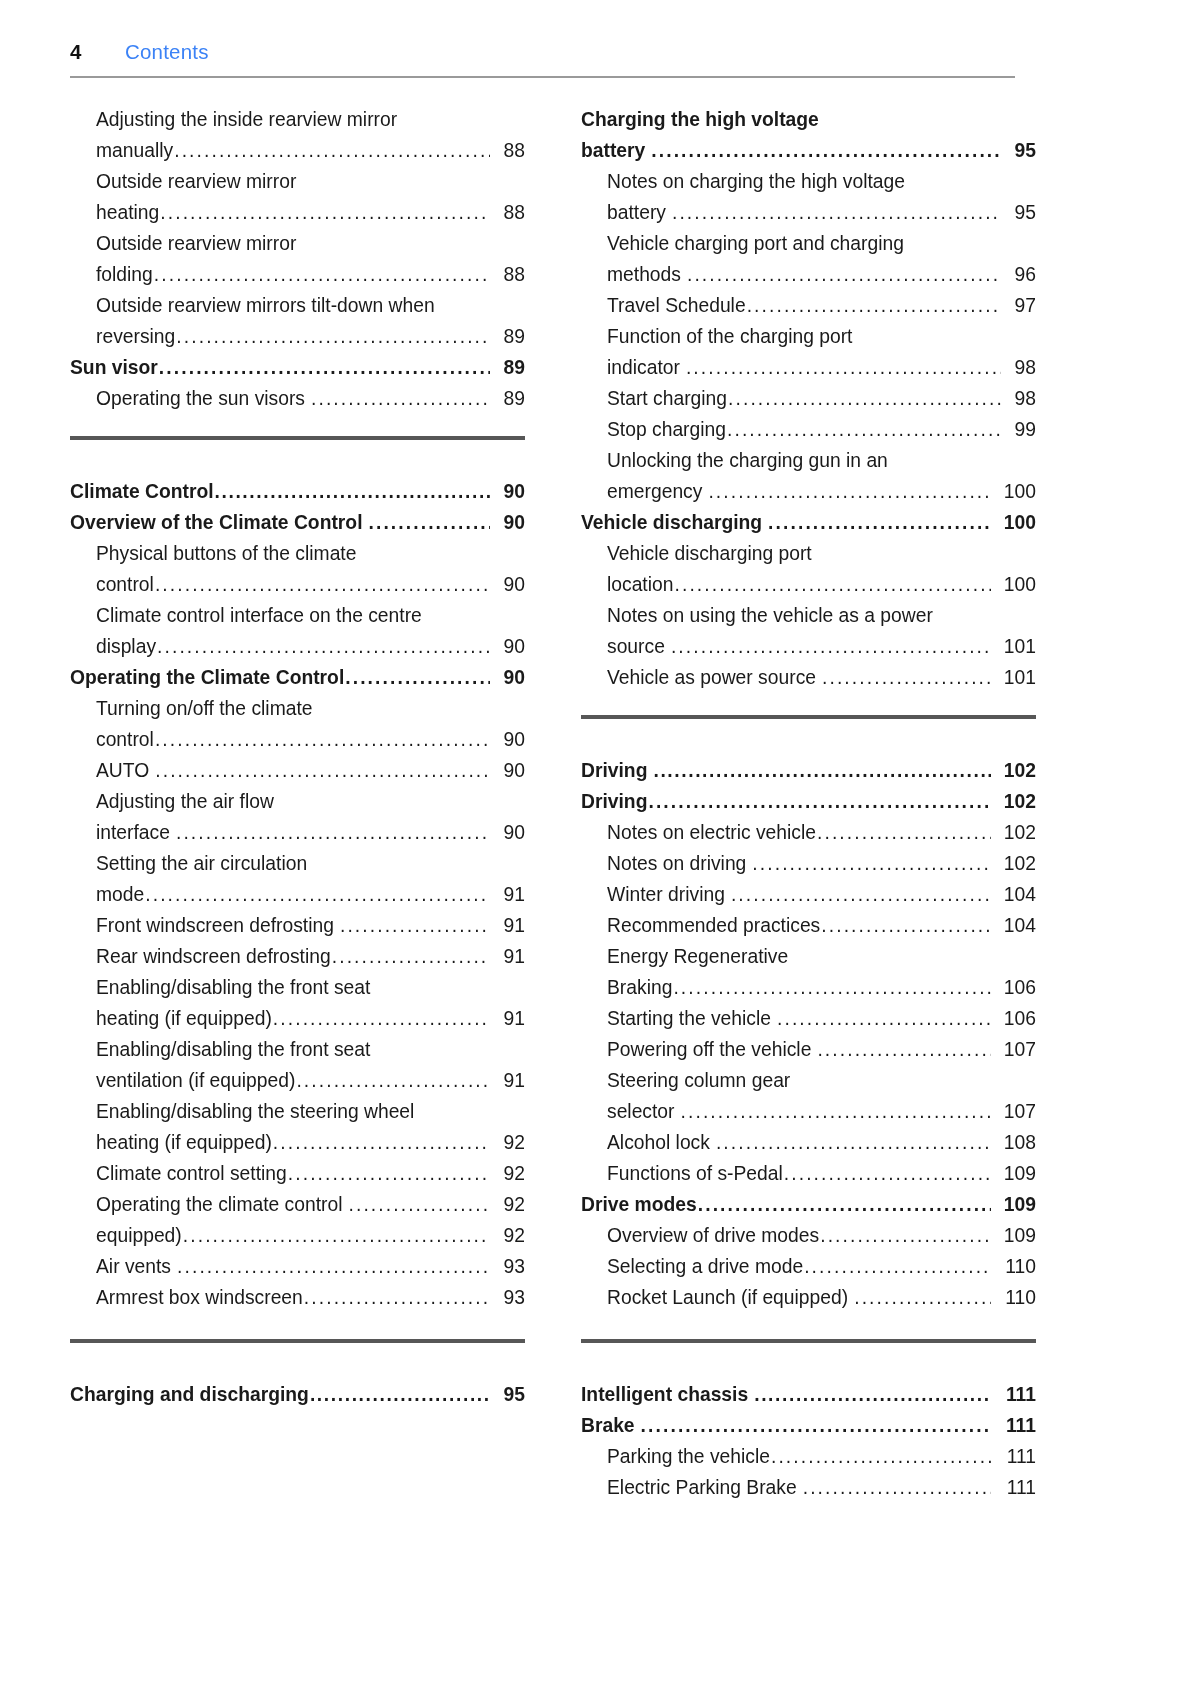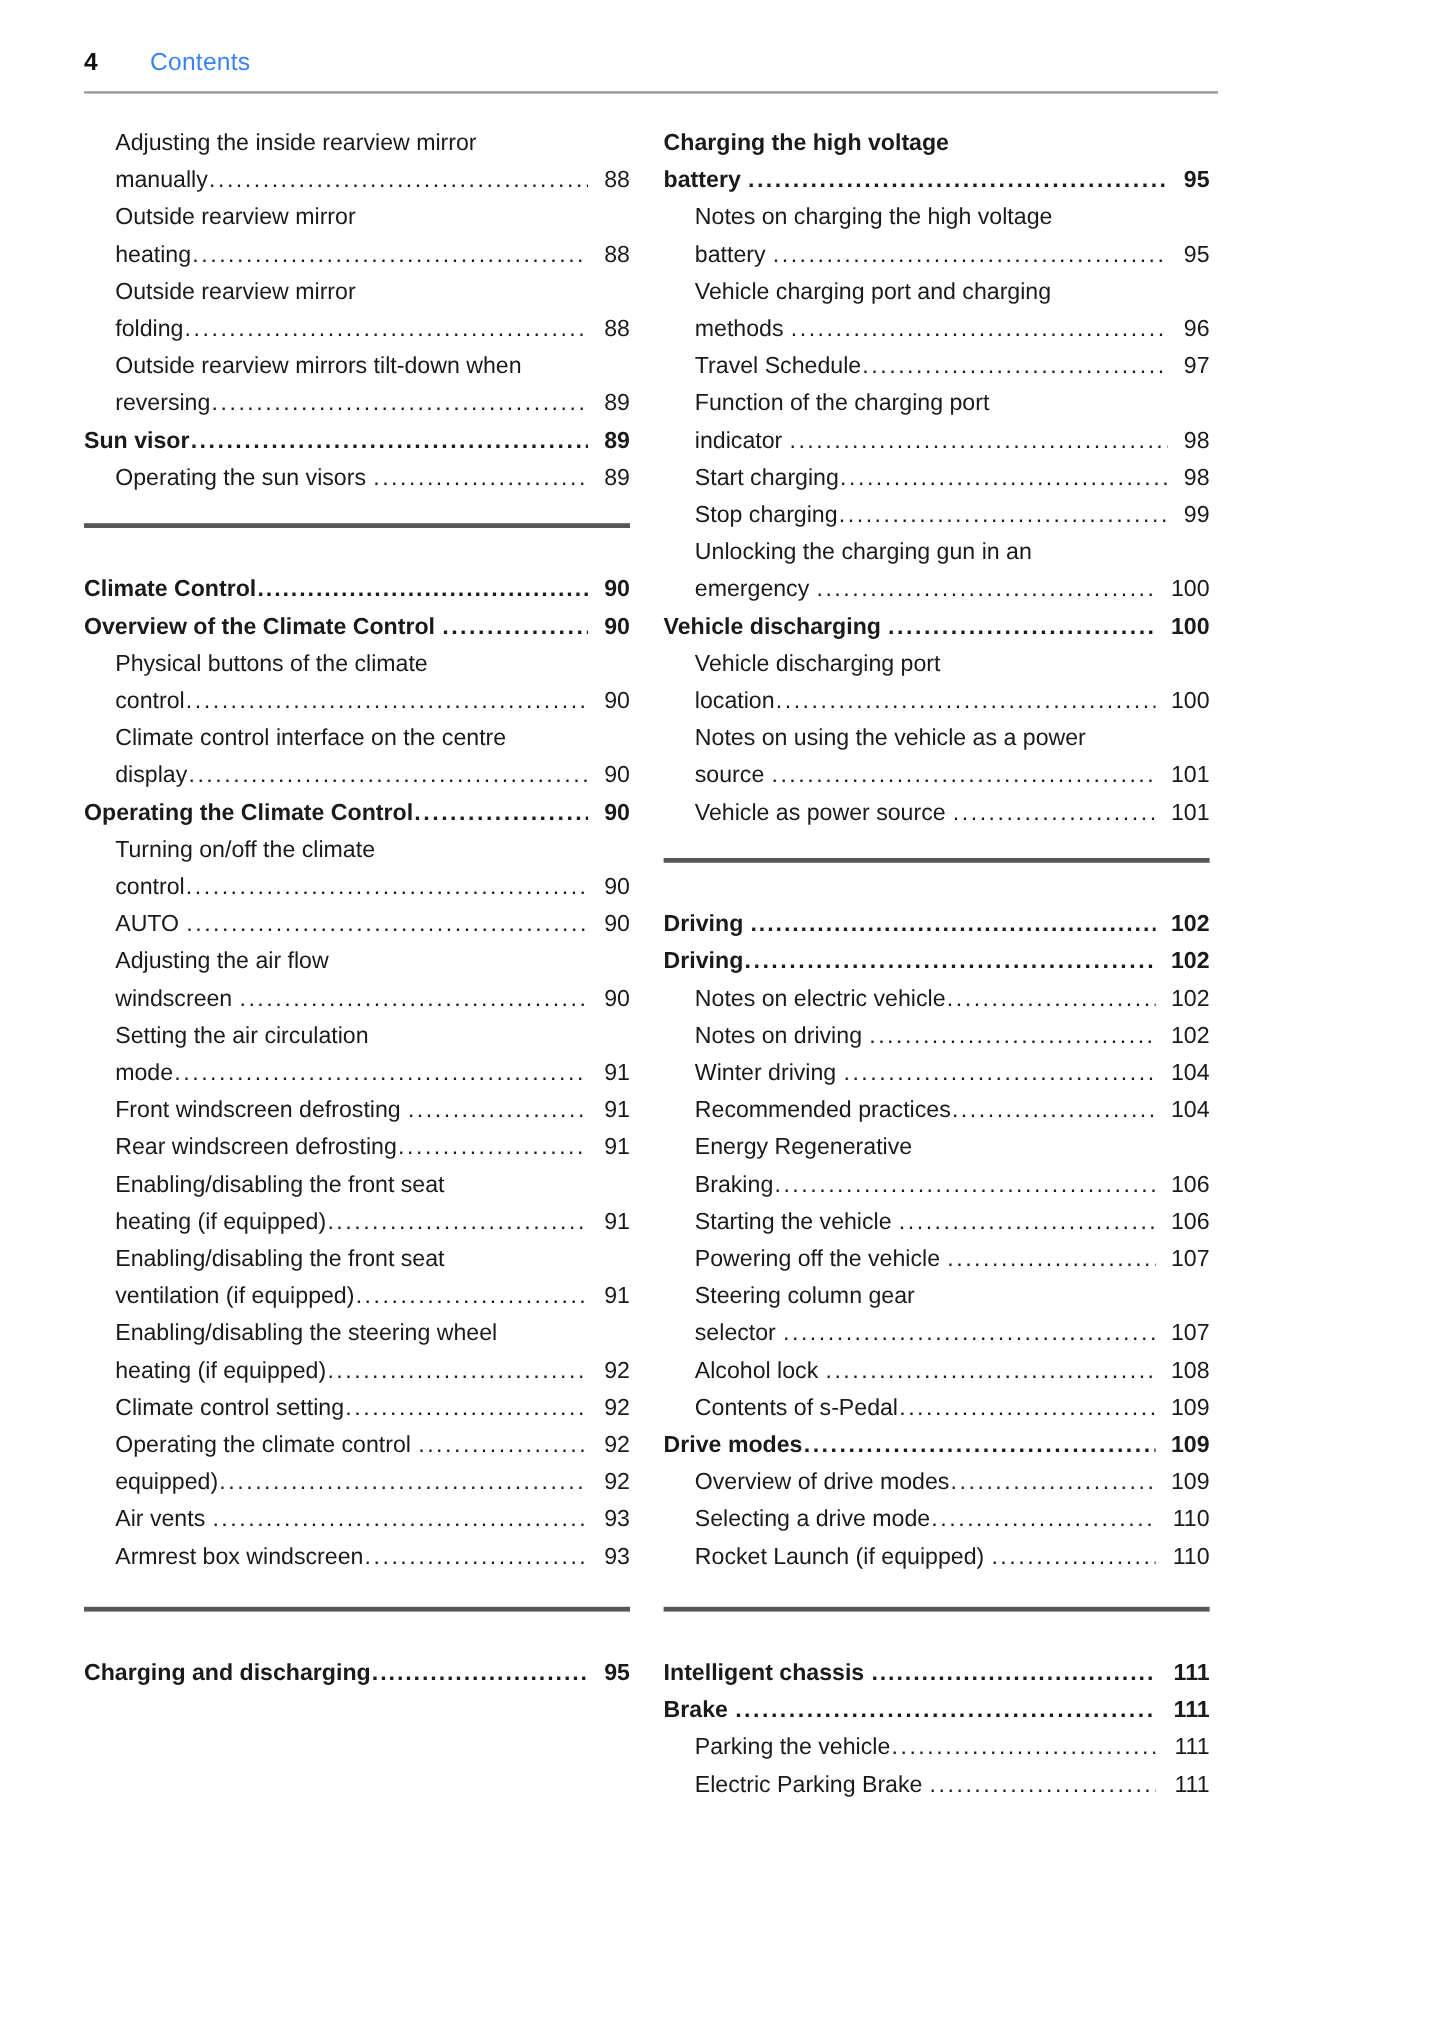"Adjusting the inside rearview mirror" .columns { gap: 28px -> 56px }
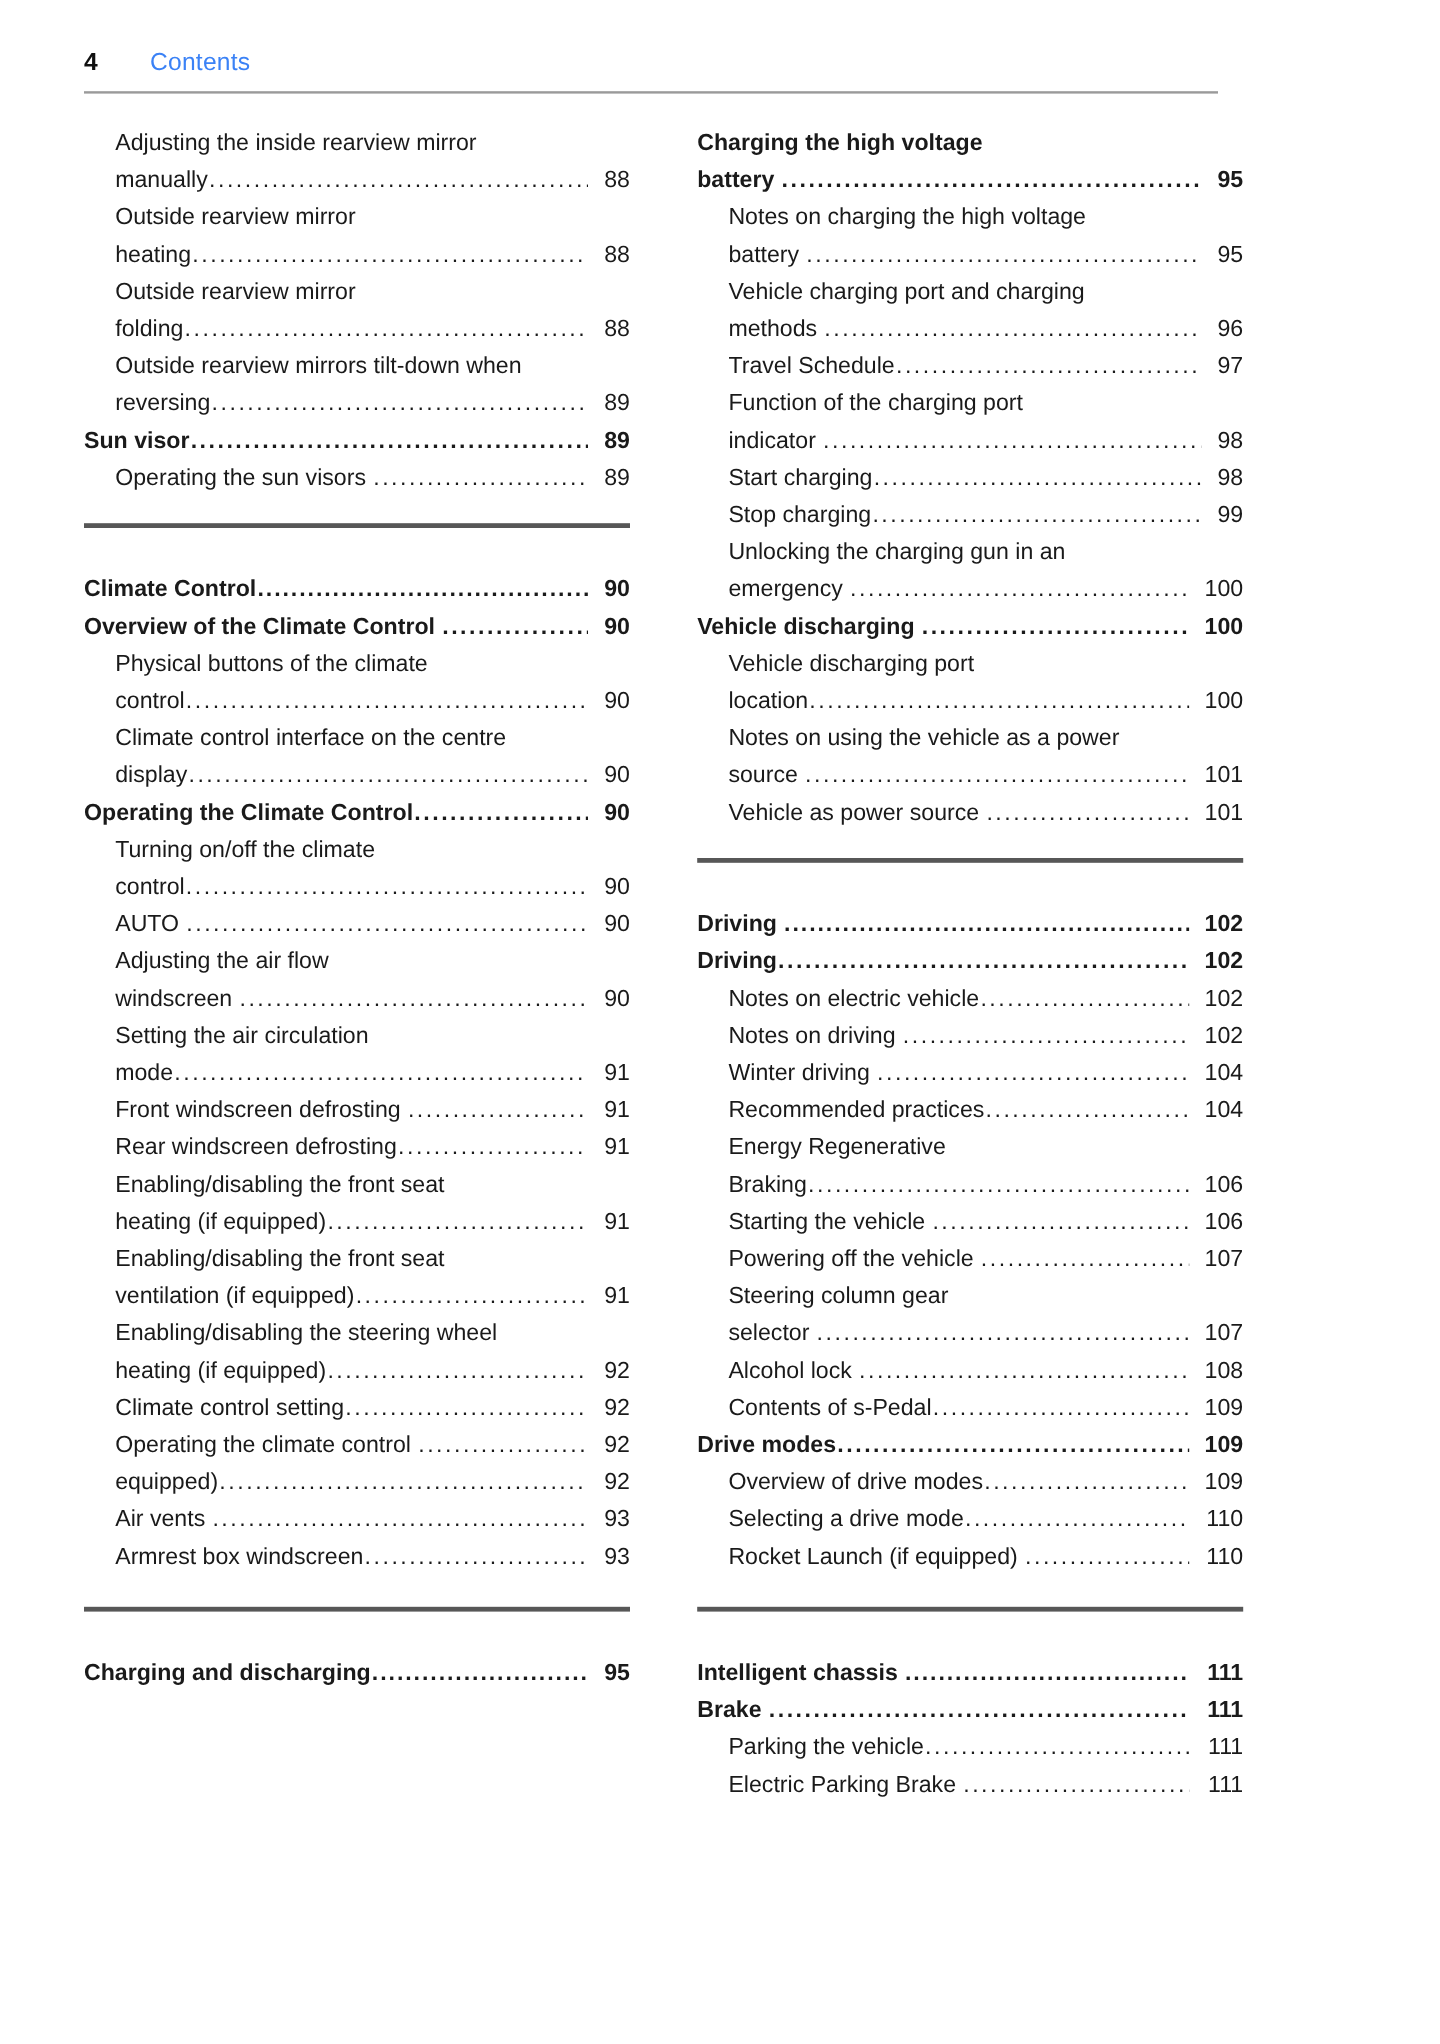"windscreen" span.entry-text { text: windscreen -> interface }
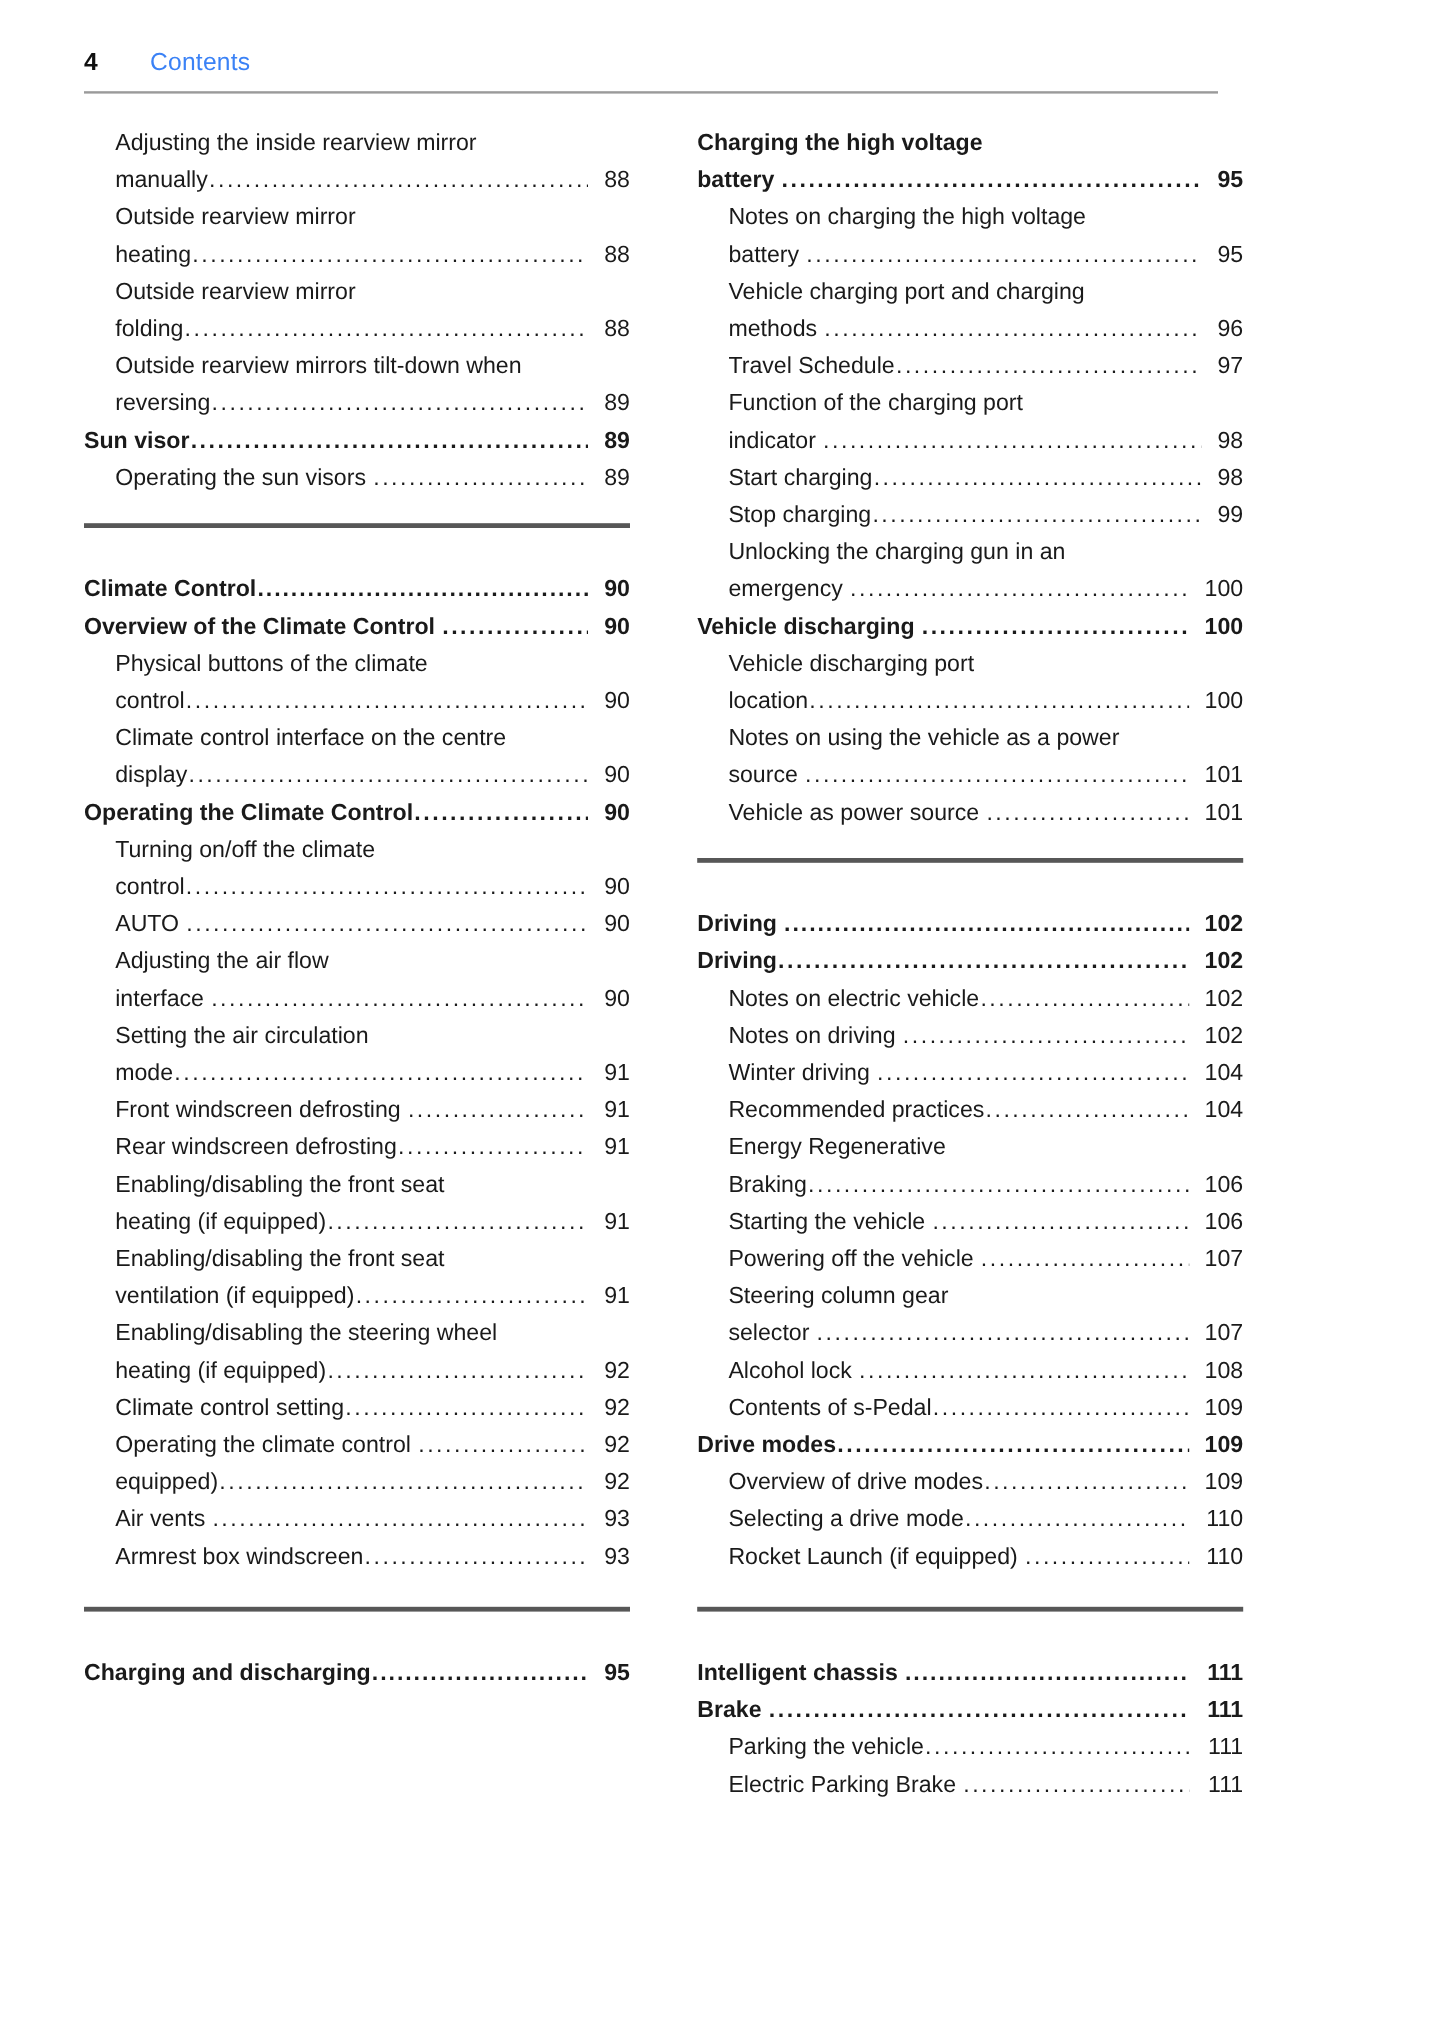"Contents of s-Pedal" span.entry-text { text: Contents -> Functions }
